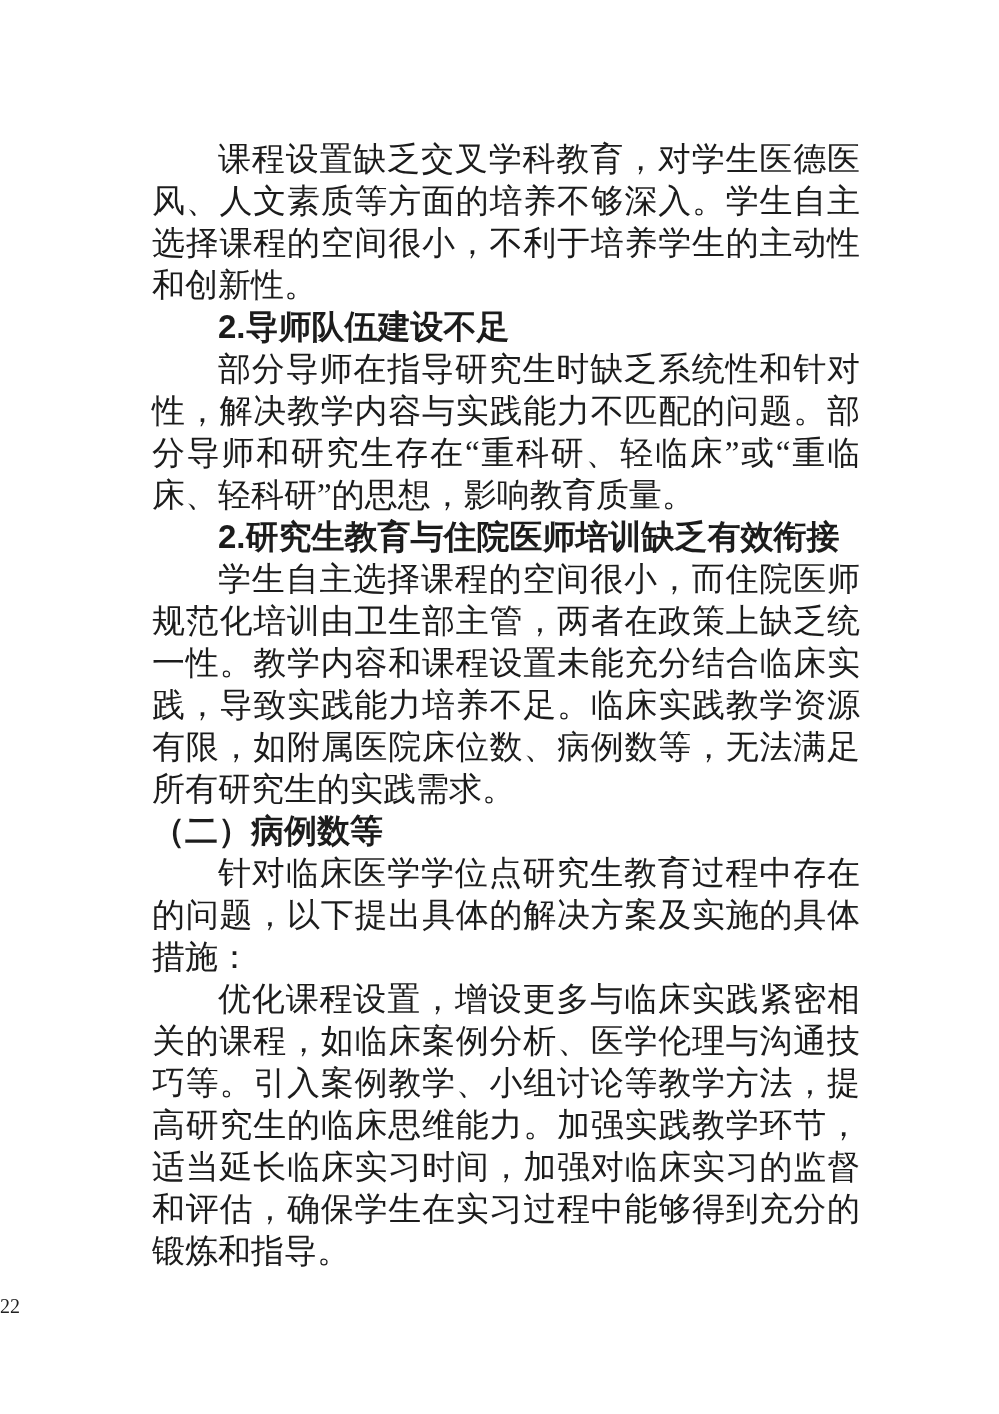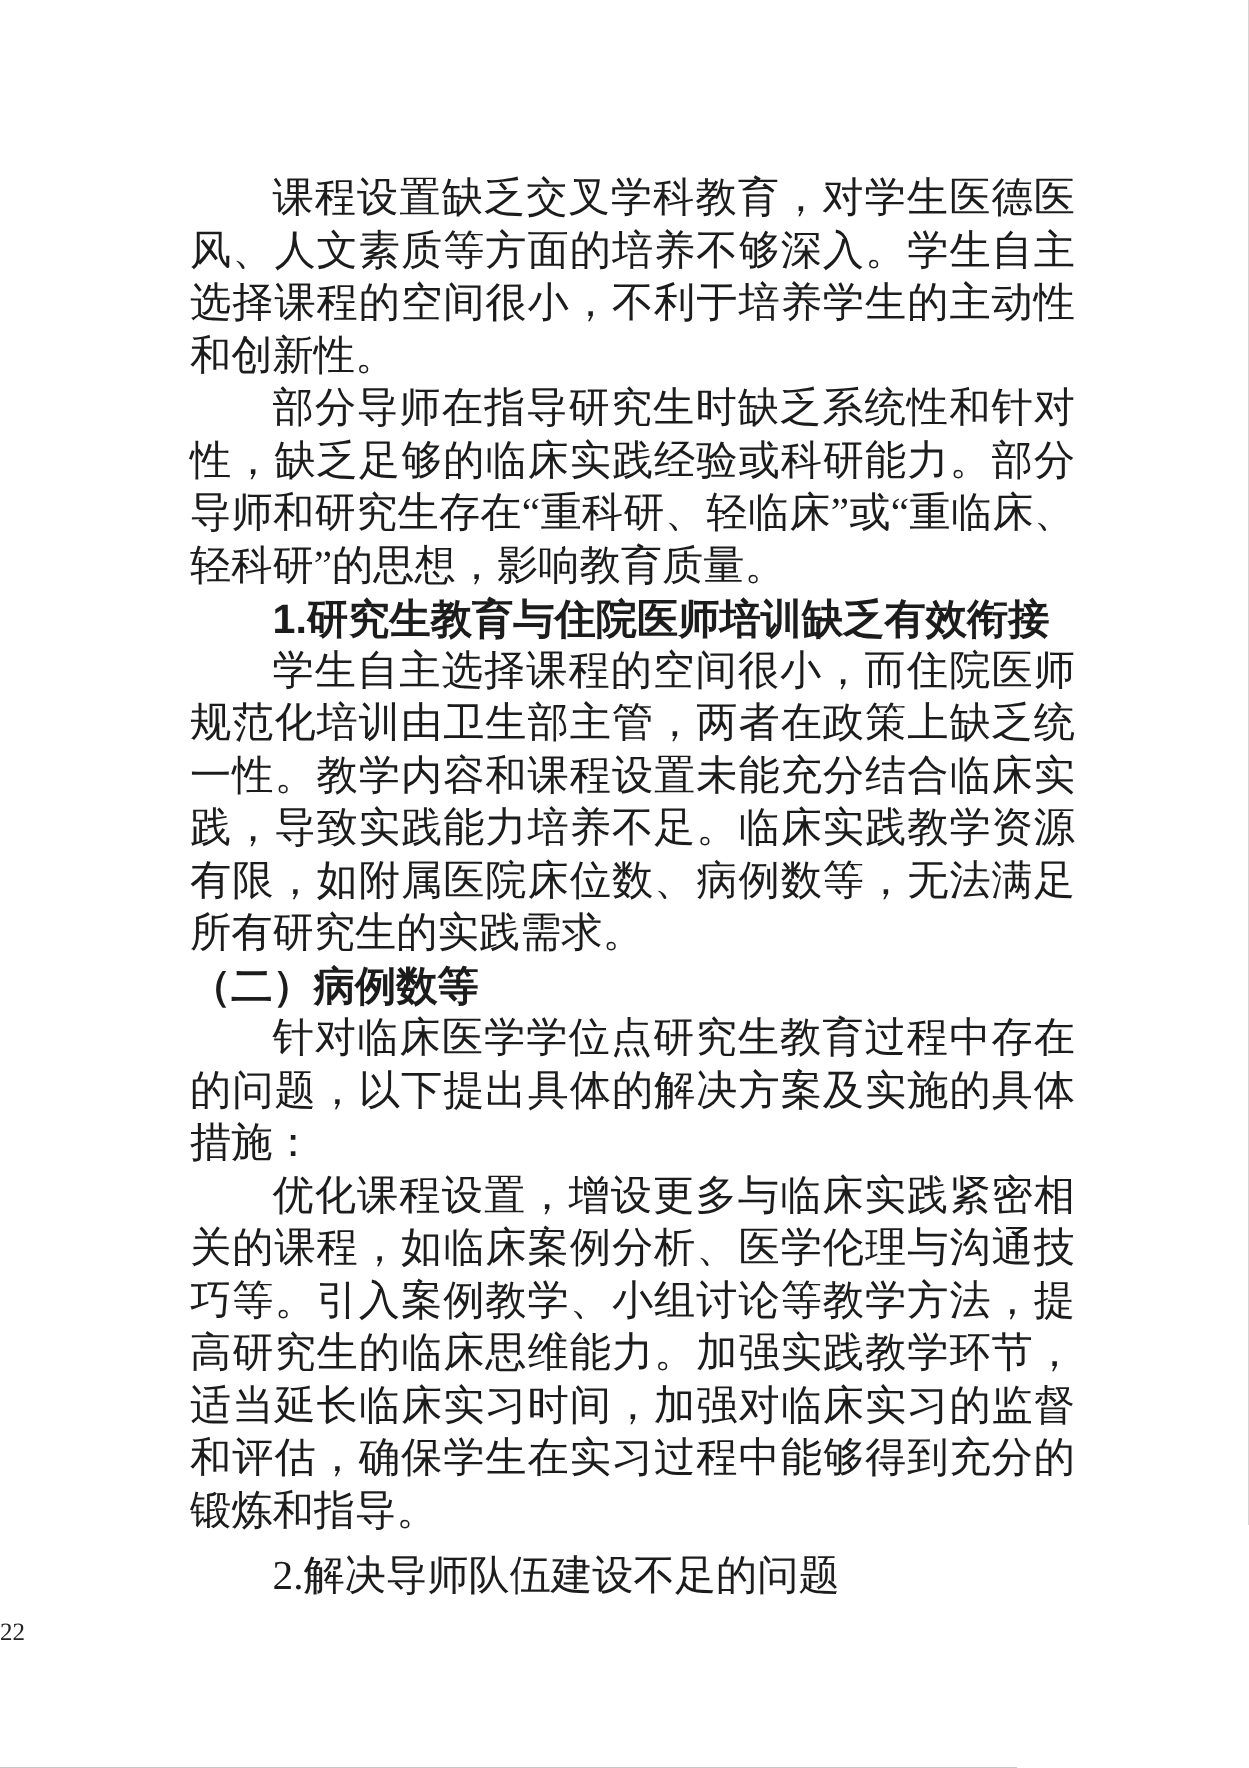"2.导师队伍建设不足" p.heading { html: none -> <p>2.导师队伍建设不足</p> }
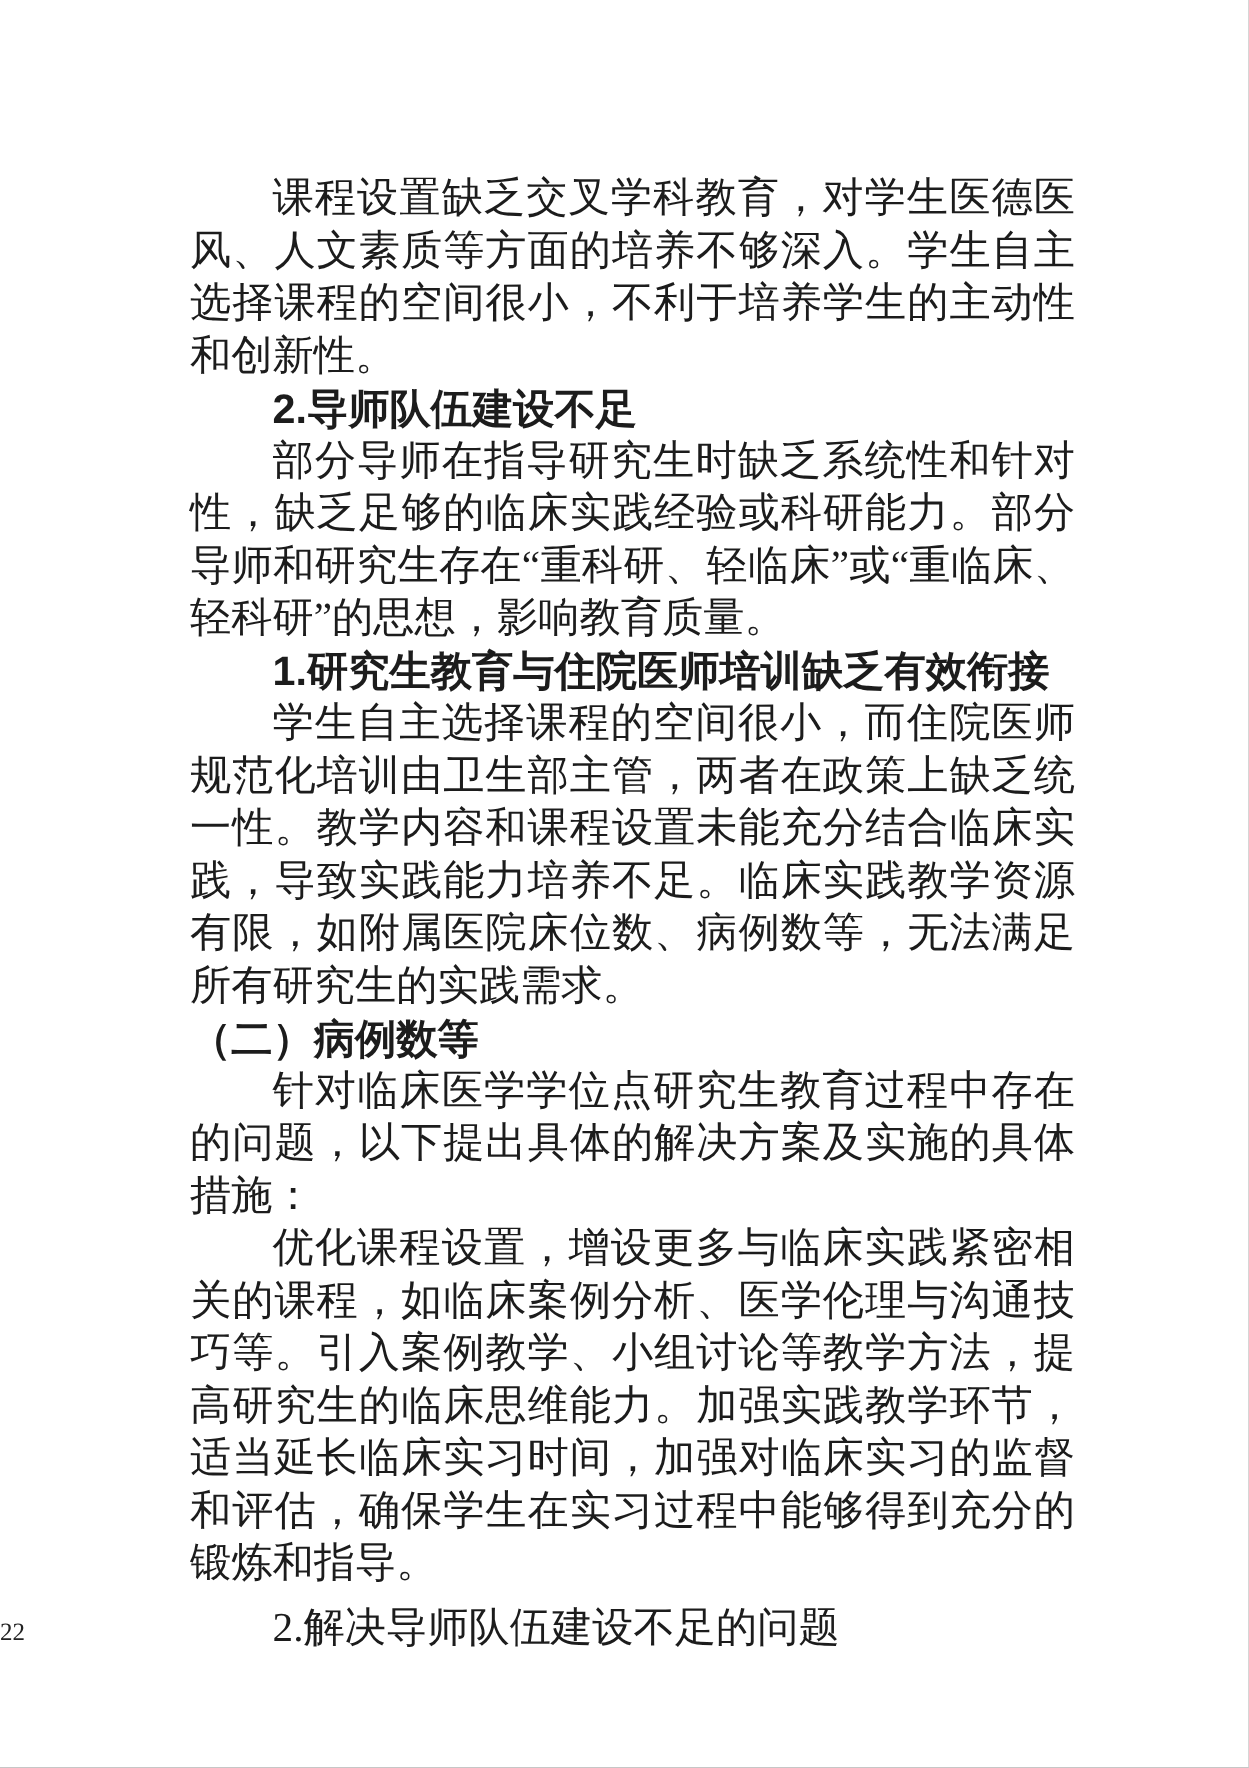"部分导师在指导研究生时缺乏系统性和针对性，缺乏足够的临床实践经验或科研能力。部分" p.para { text: 缺乏足够的临床实践经验或科研能力 -> 解决教学内容与实践能力不匹配的问题 }
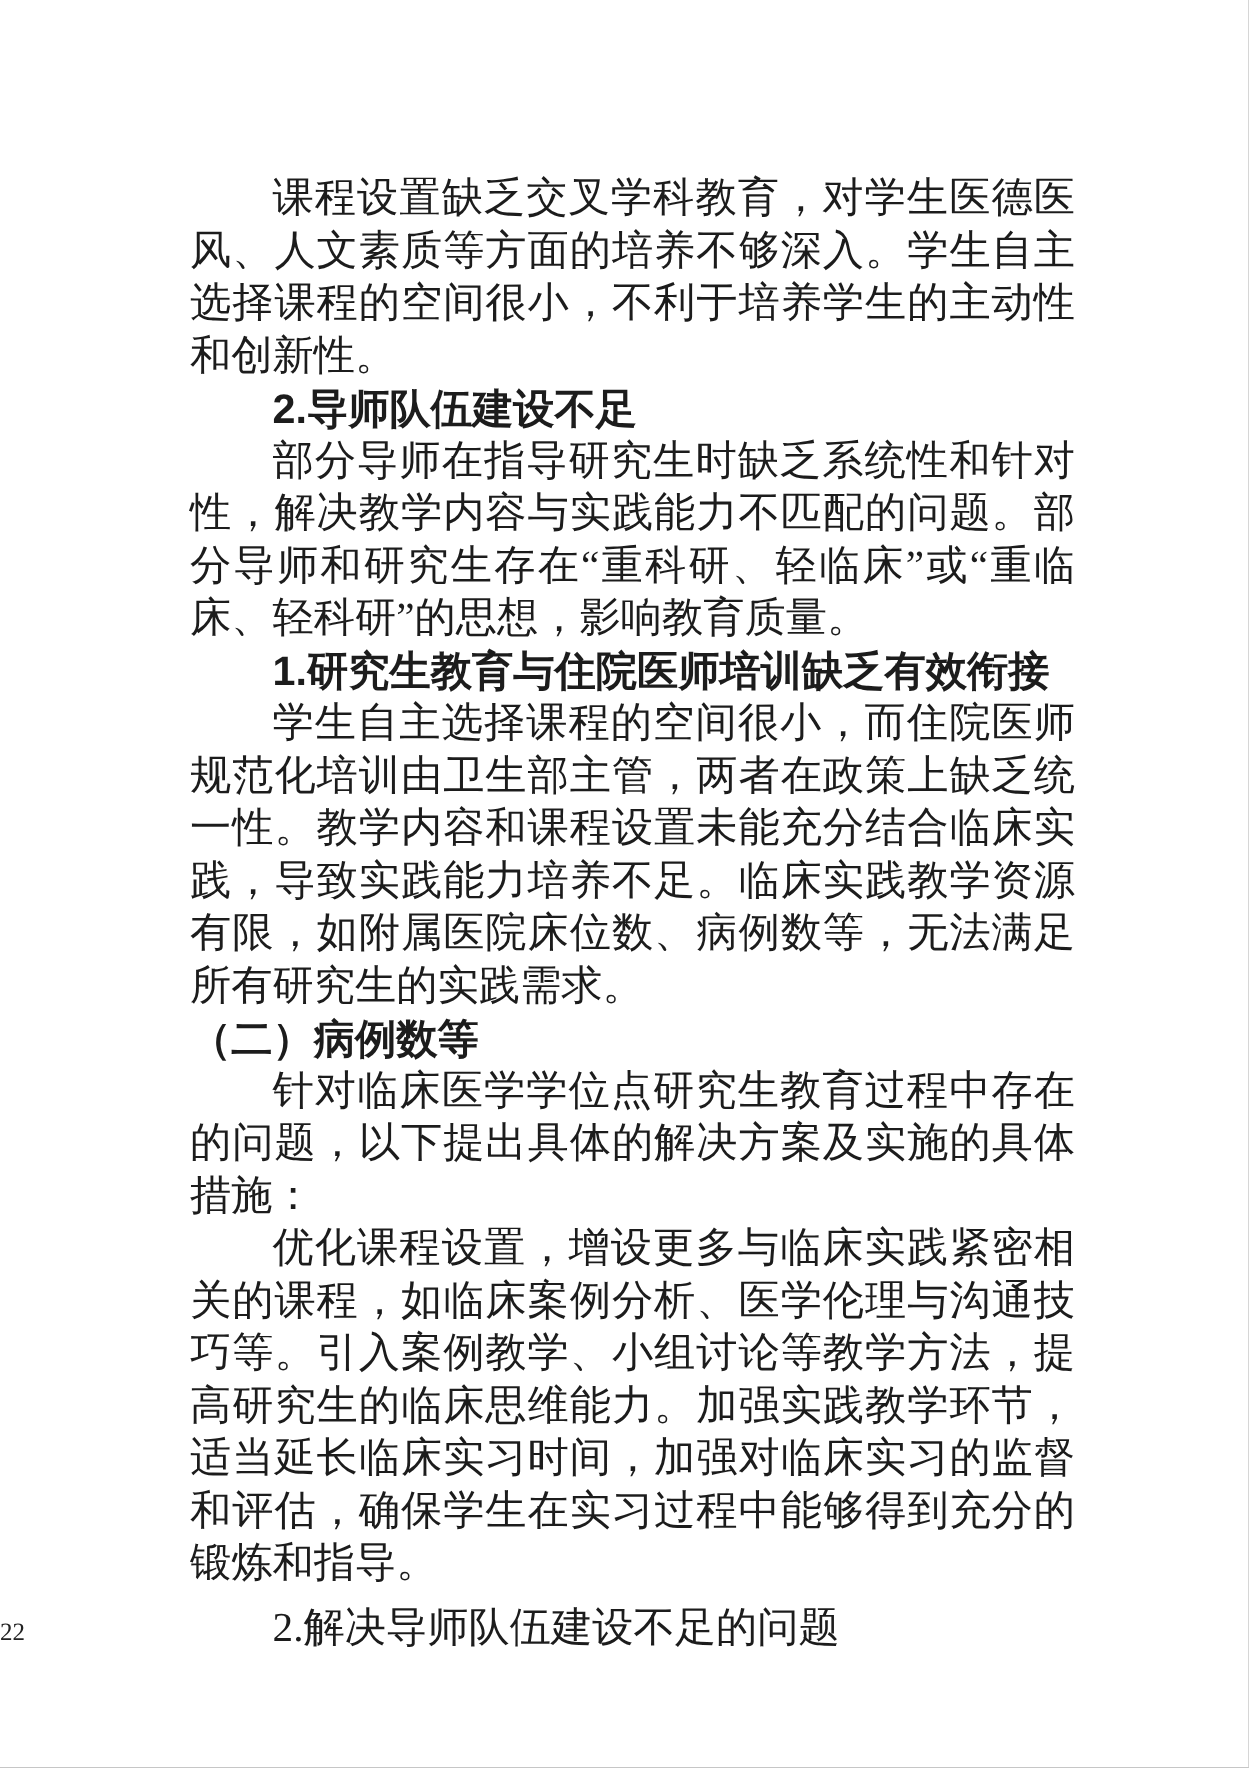"1.研究生教育与住院医师培训缺乏有效衔接" p.heading { text: 1 -> 2 }
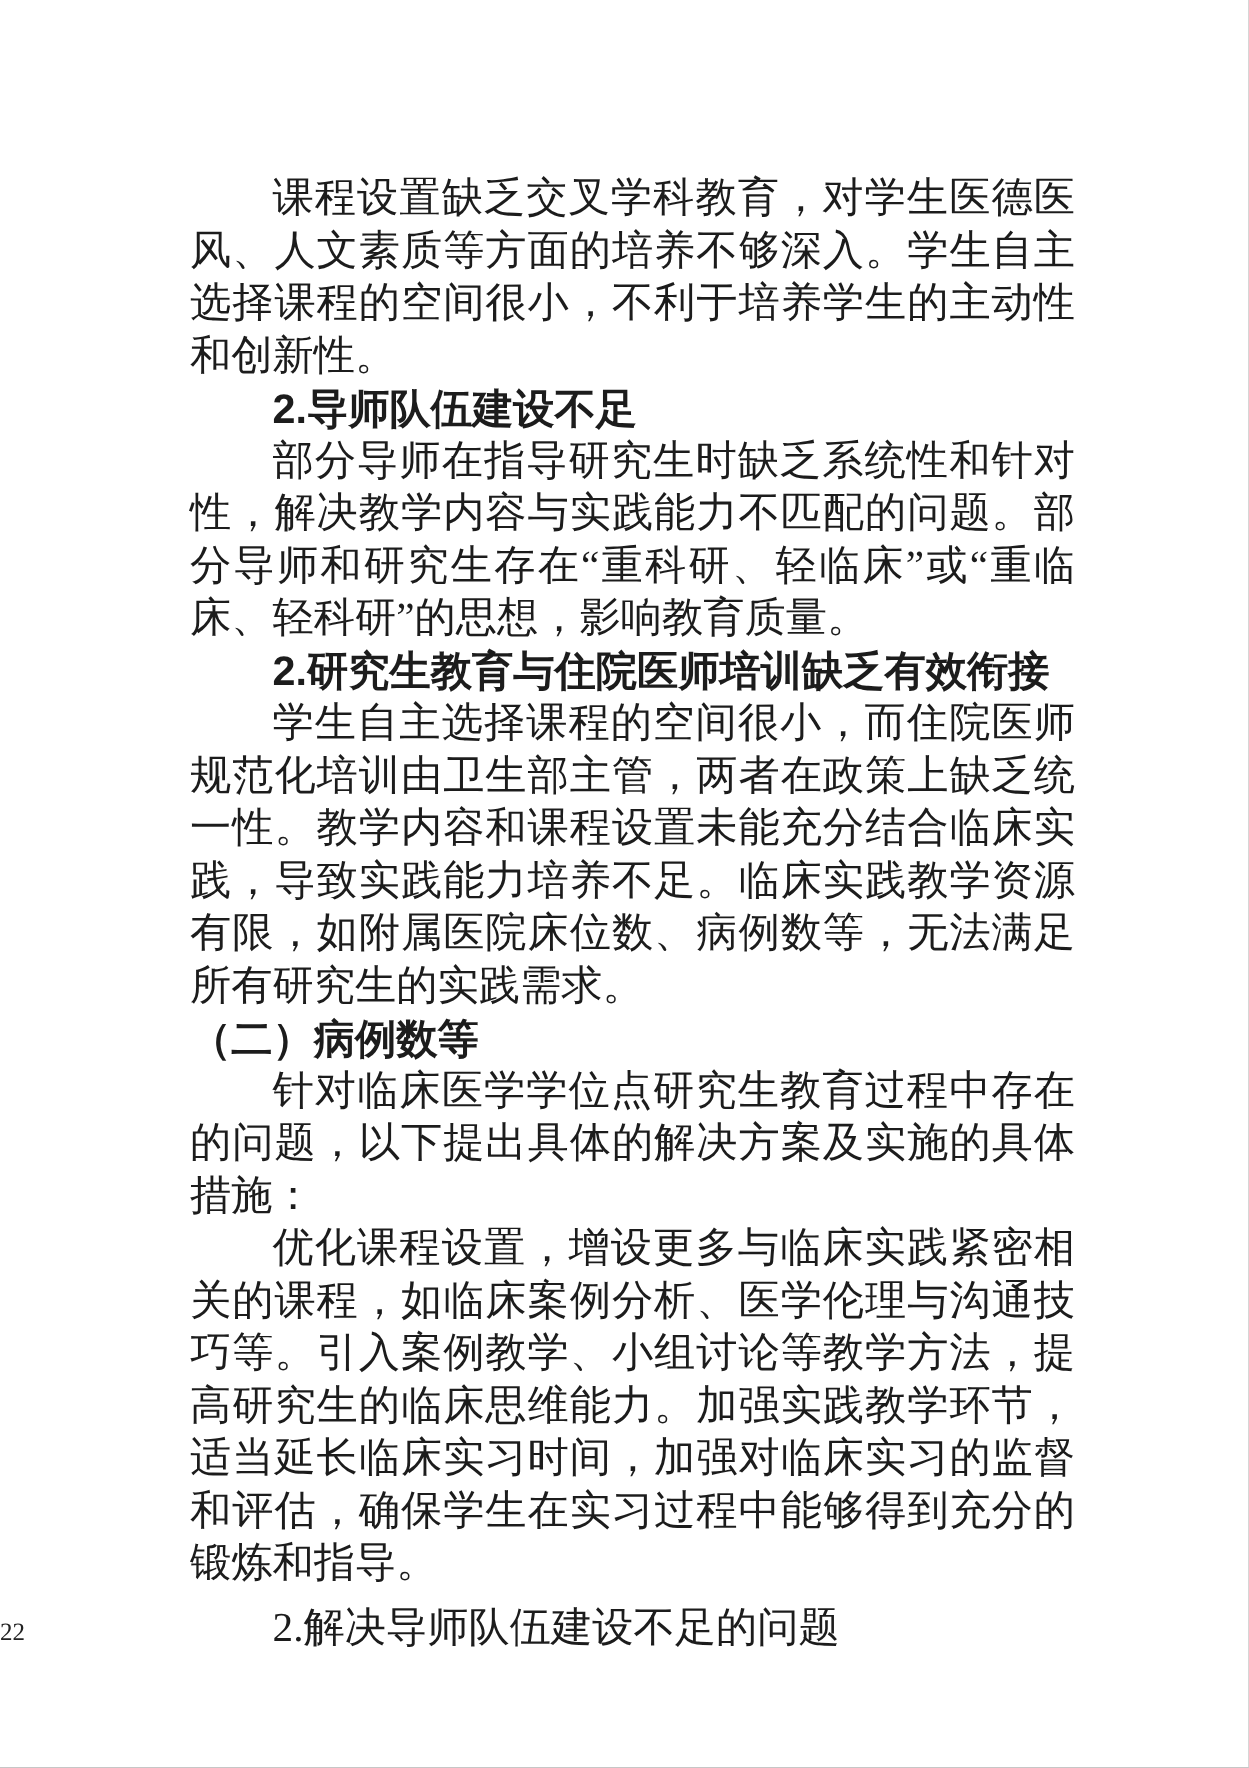"2.解决导师队伍建设不足的问题" p.subheading { html: <p>2.解决导师队伍建设不足的问题</p> -> none }
